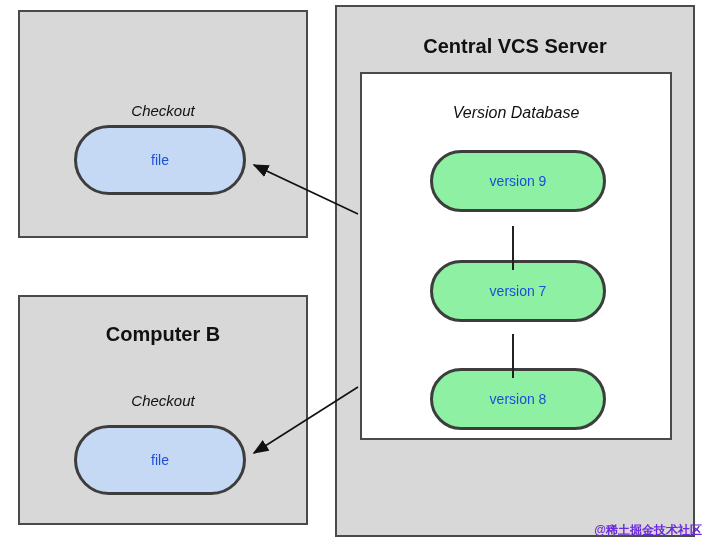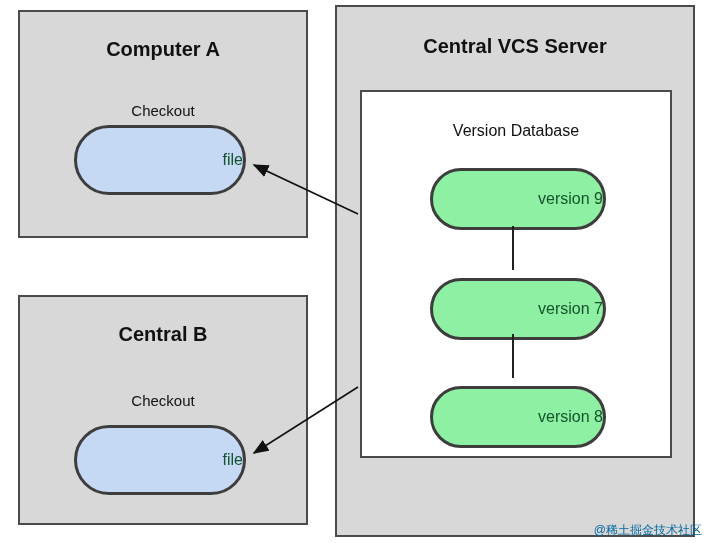"Computer A" div.box-title { html: <div>Computer A</div> -> none }
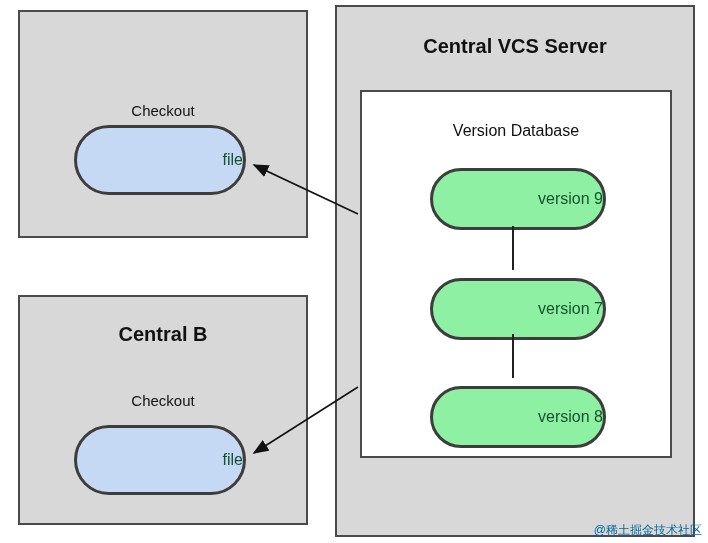"Checkout" .sub-label { font-style: none -> italic }
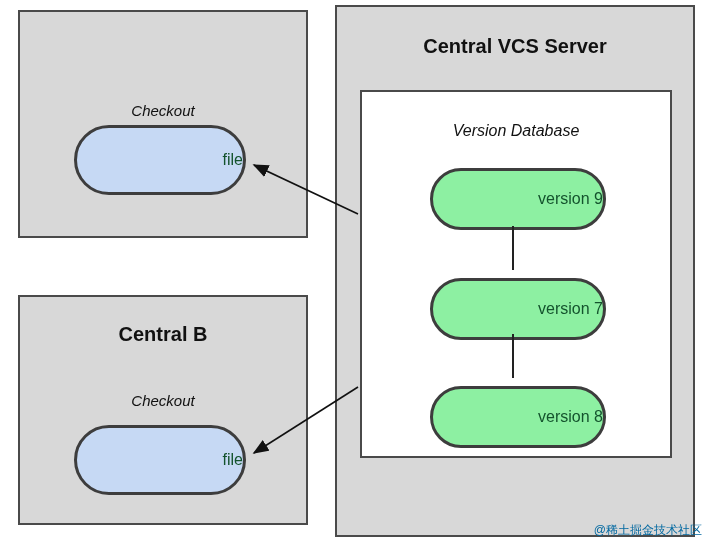"Version Database" #dbBox { top: 83px -> 65px }
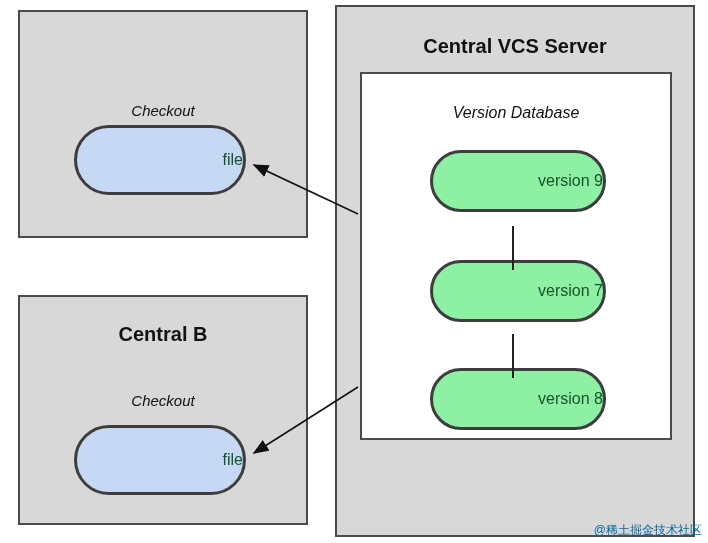"file" .pill { color: #14532d -> #1d4ed8; font-size: 16px -> 14px; justify-content: flex-end -> center }
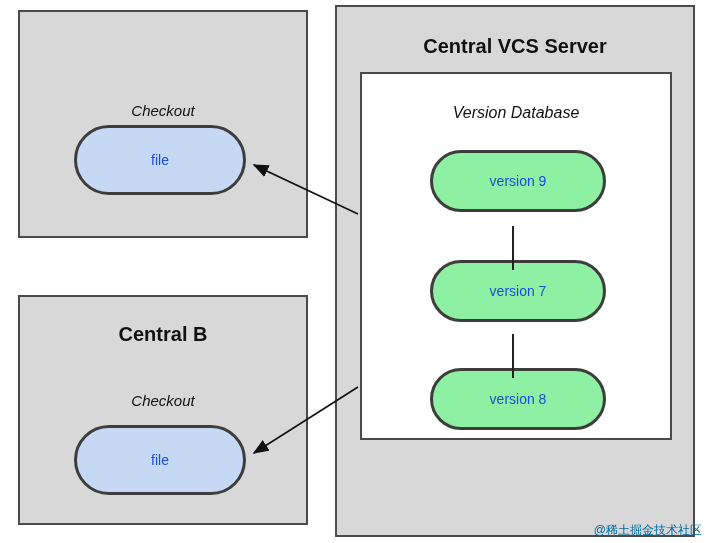"Central B" div.box-title { text: Central -> Computer }
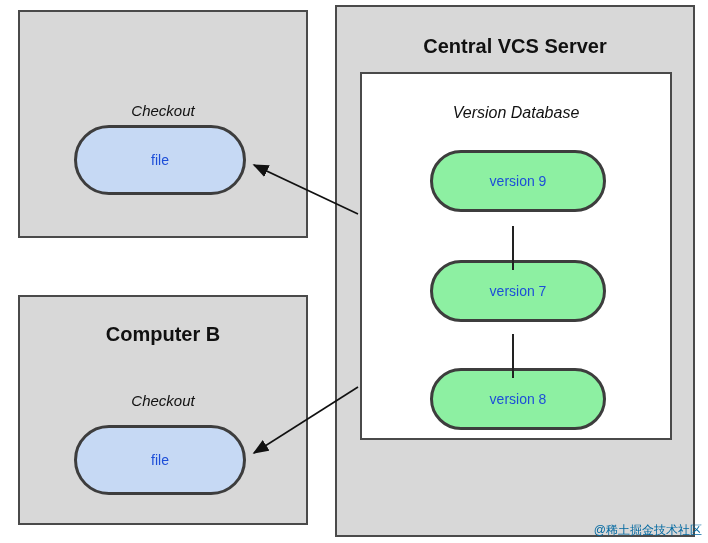"@稀土掘金技术社区" .watermark { color: #0369a1 -> #6d28d9; font-weight: none -> bold }
